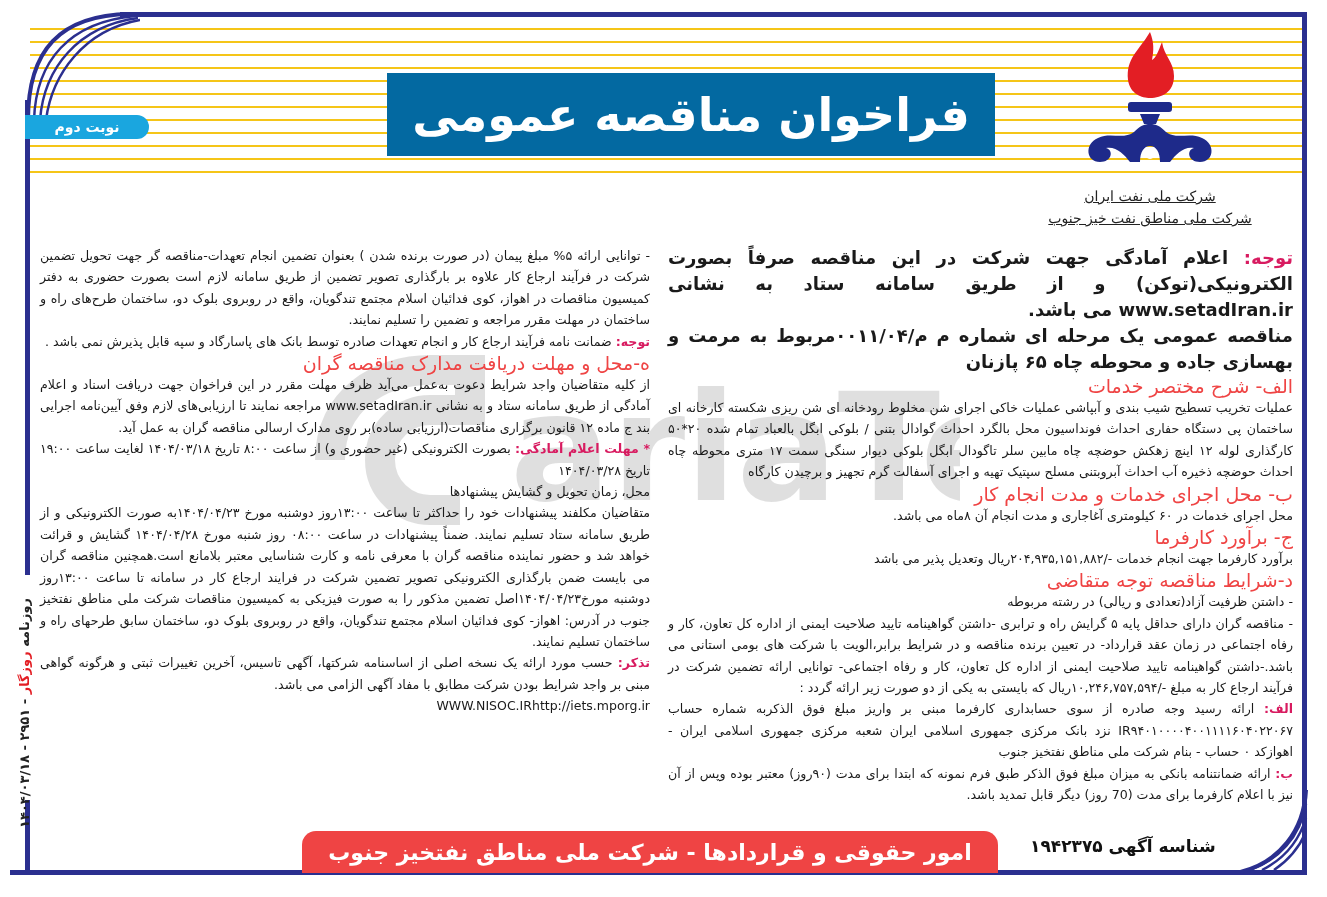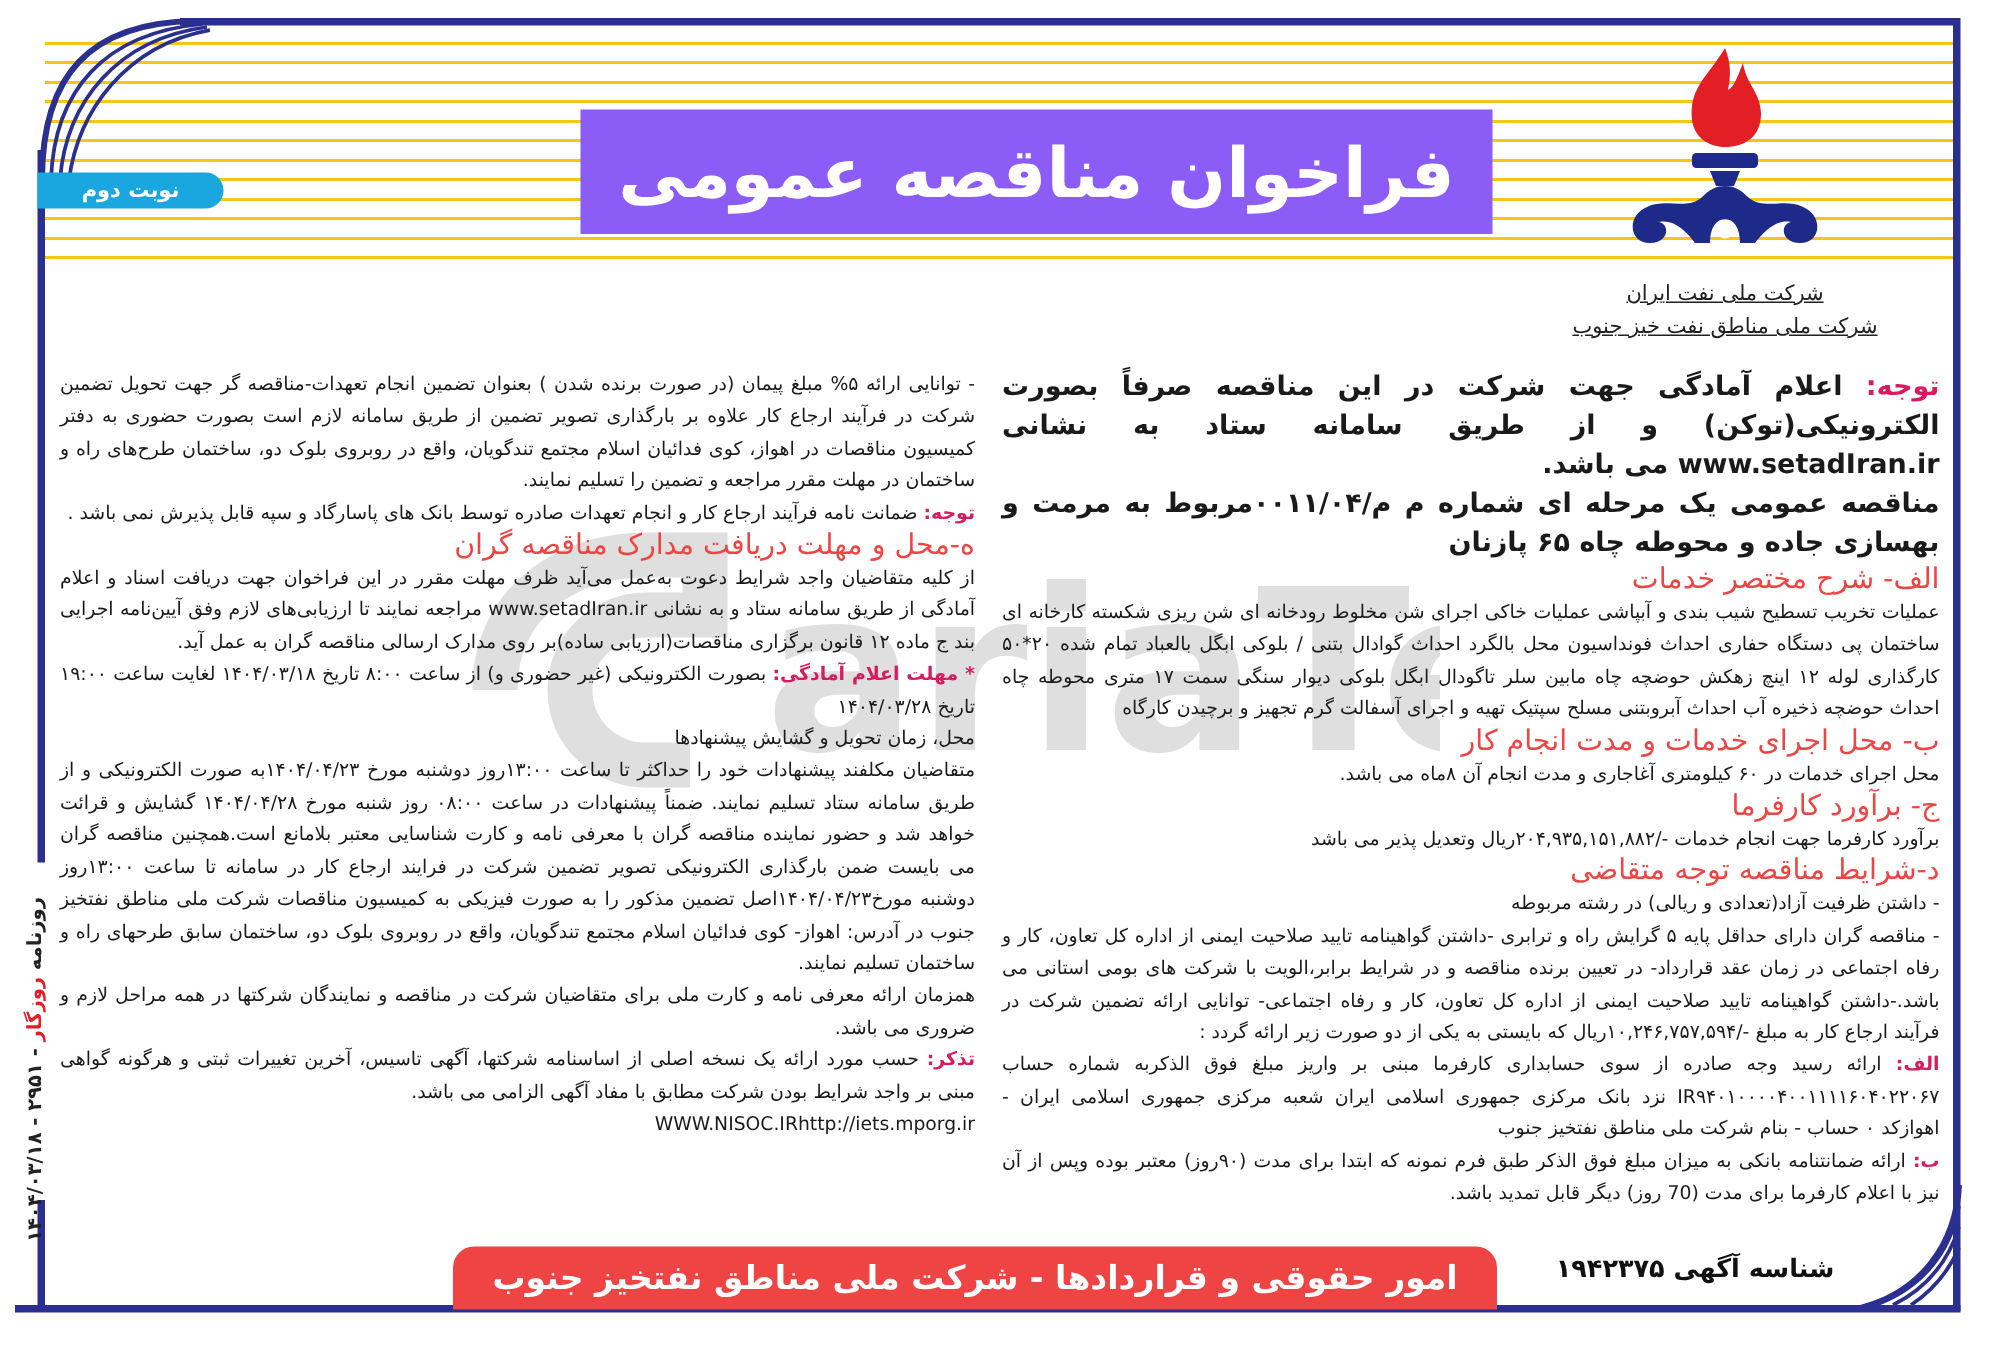"فراخوان مناقصه عمومی" .title-banner { background: #8b5cf6 -> #0369a1 }
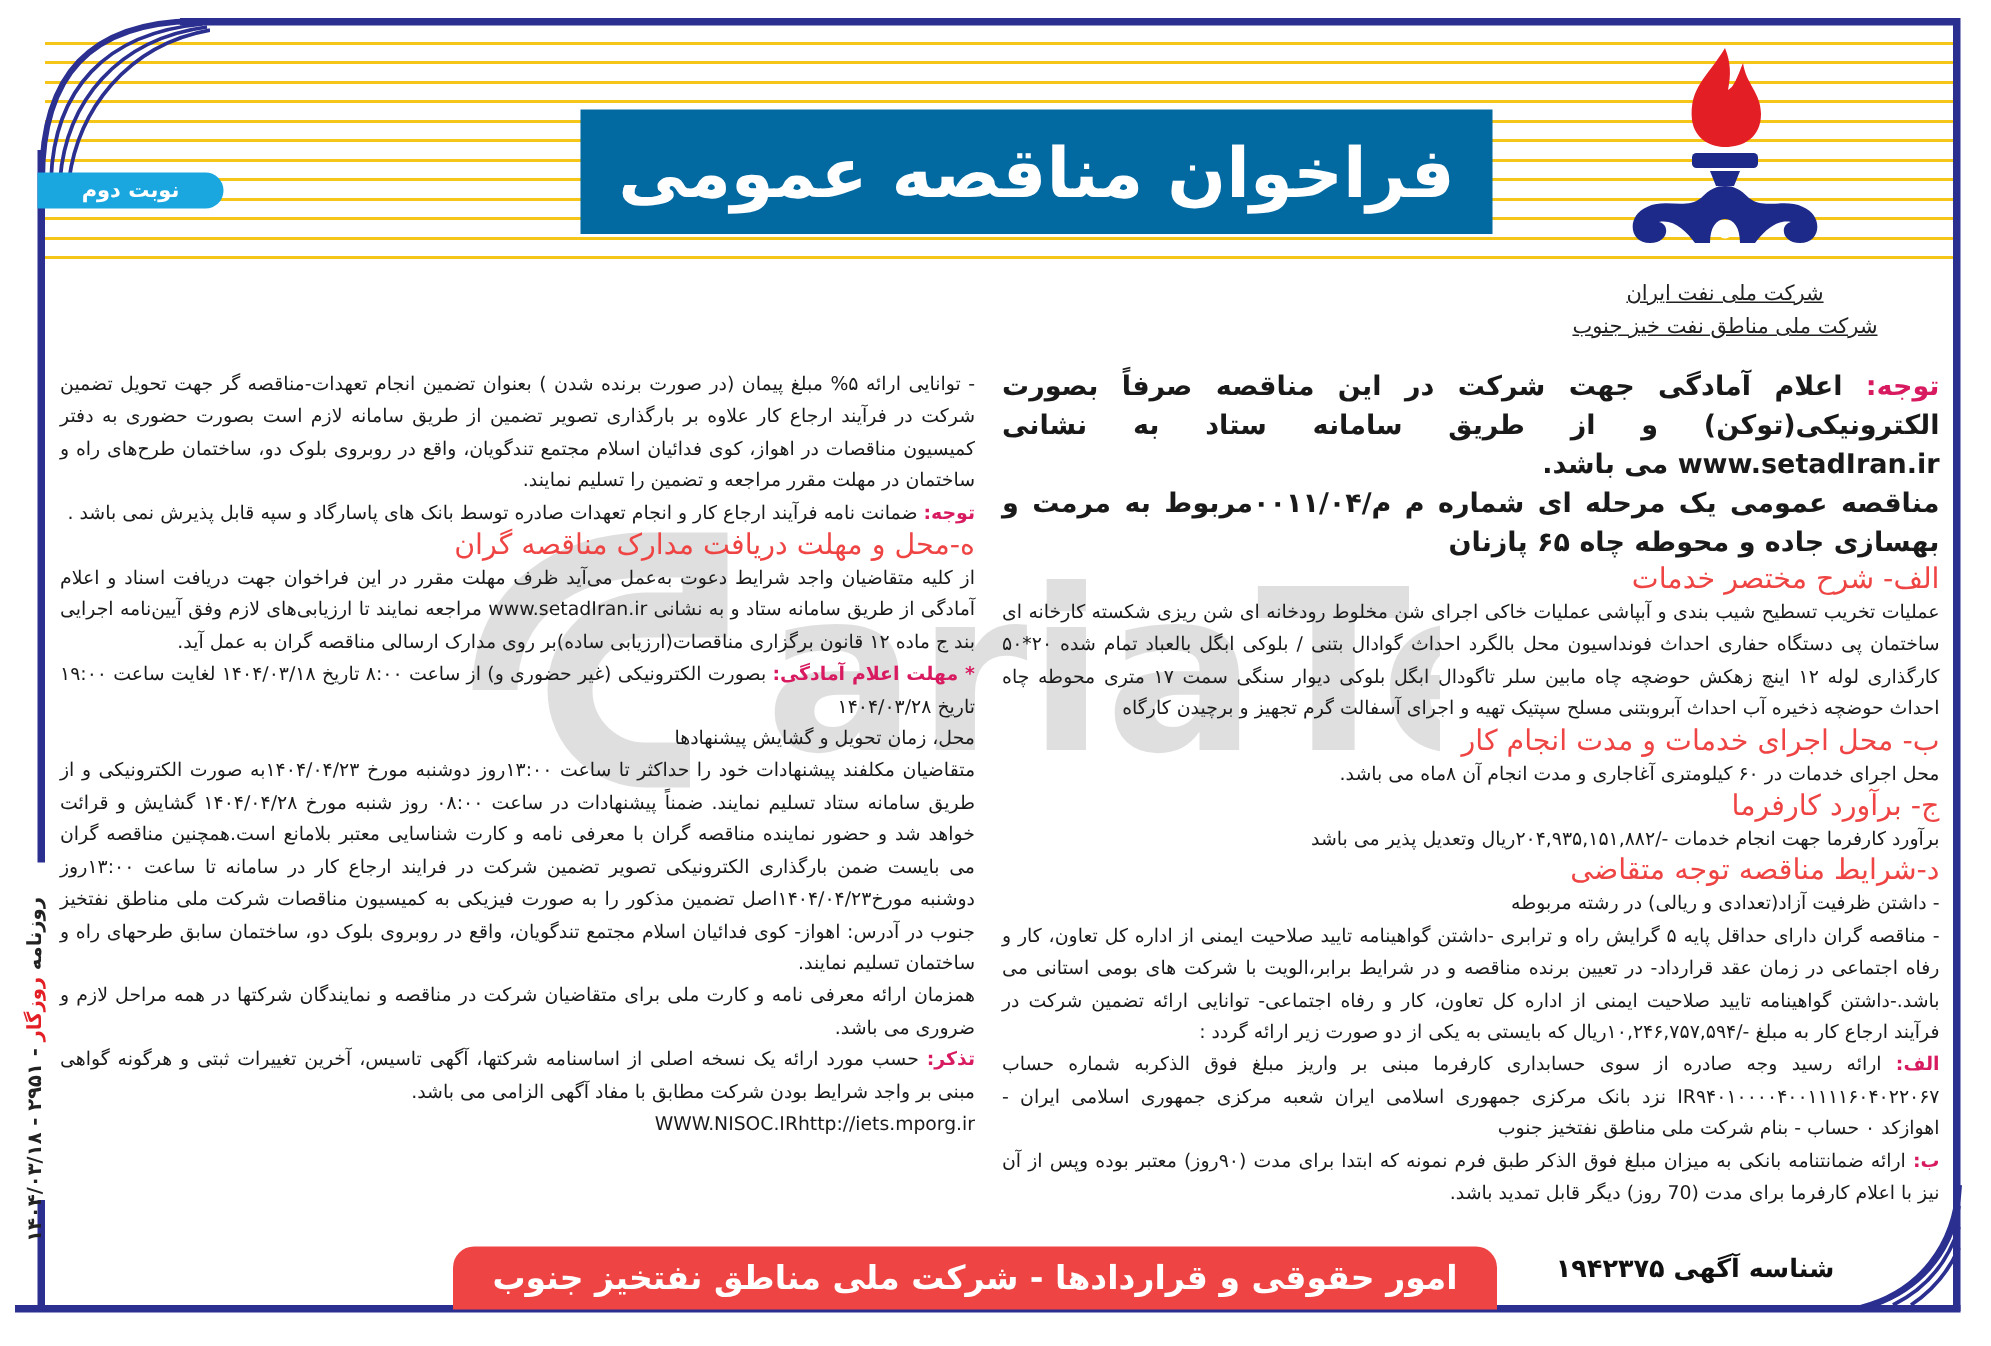"همزمان ارائه معرفی نامه و" p { html: <p>همزمان ارائه معرفی نامه و کارت ملی برای متقاضیان شرکت در مناقصه و نمایندگان شرکتها در همه مراحل لازم و ضروری می باشد.</p> -> none }
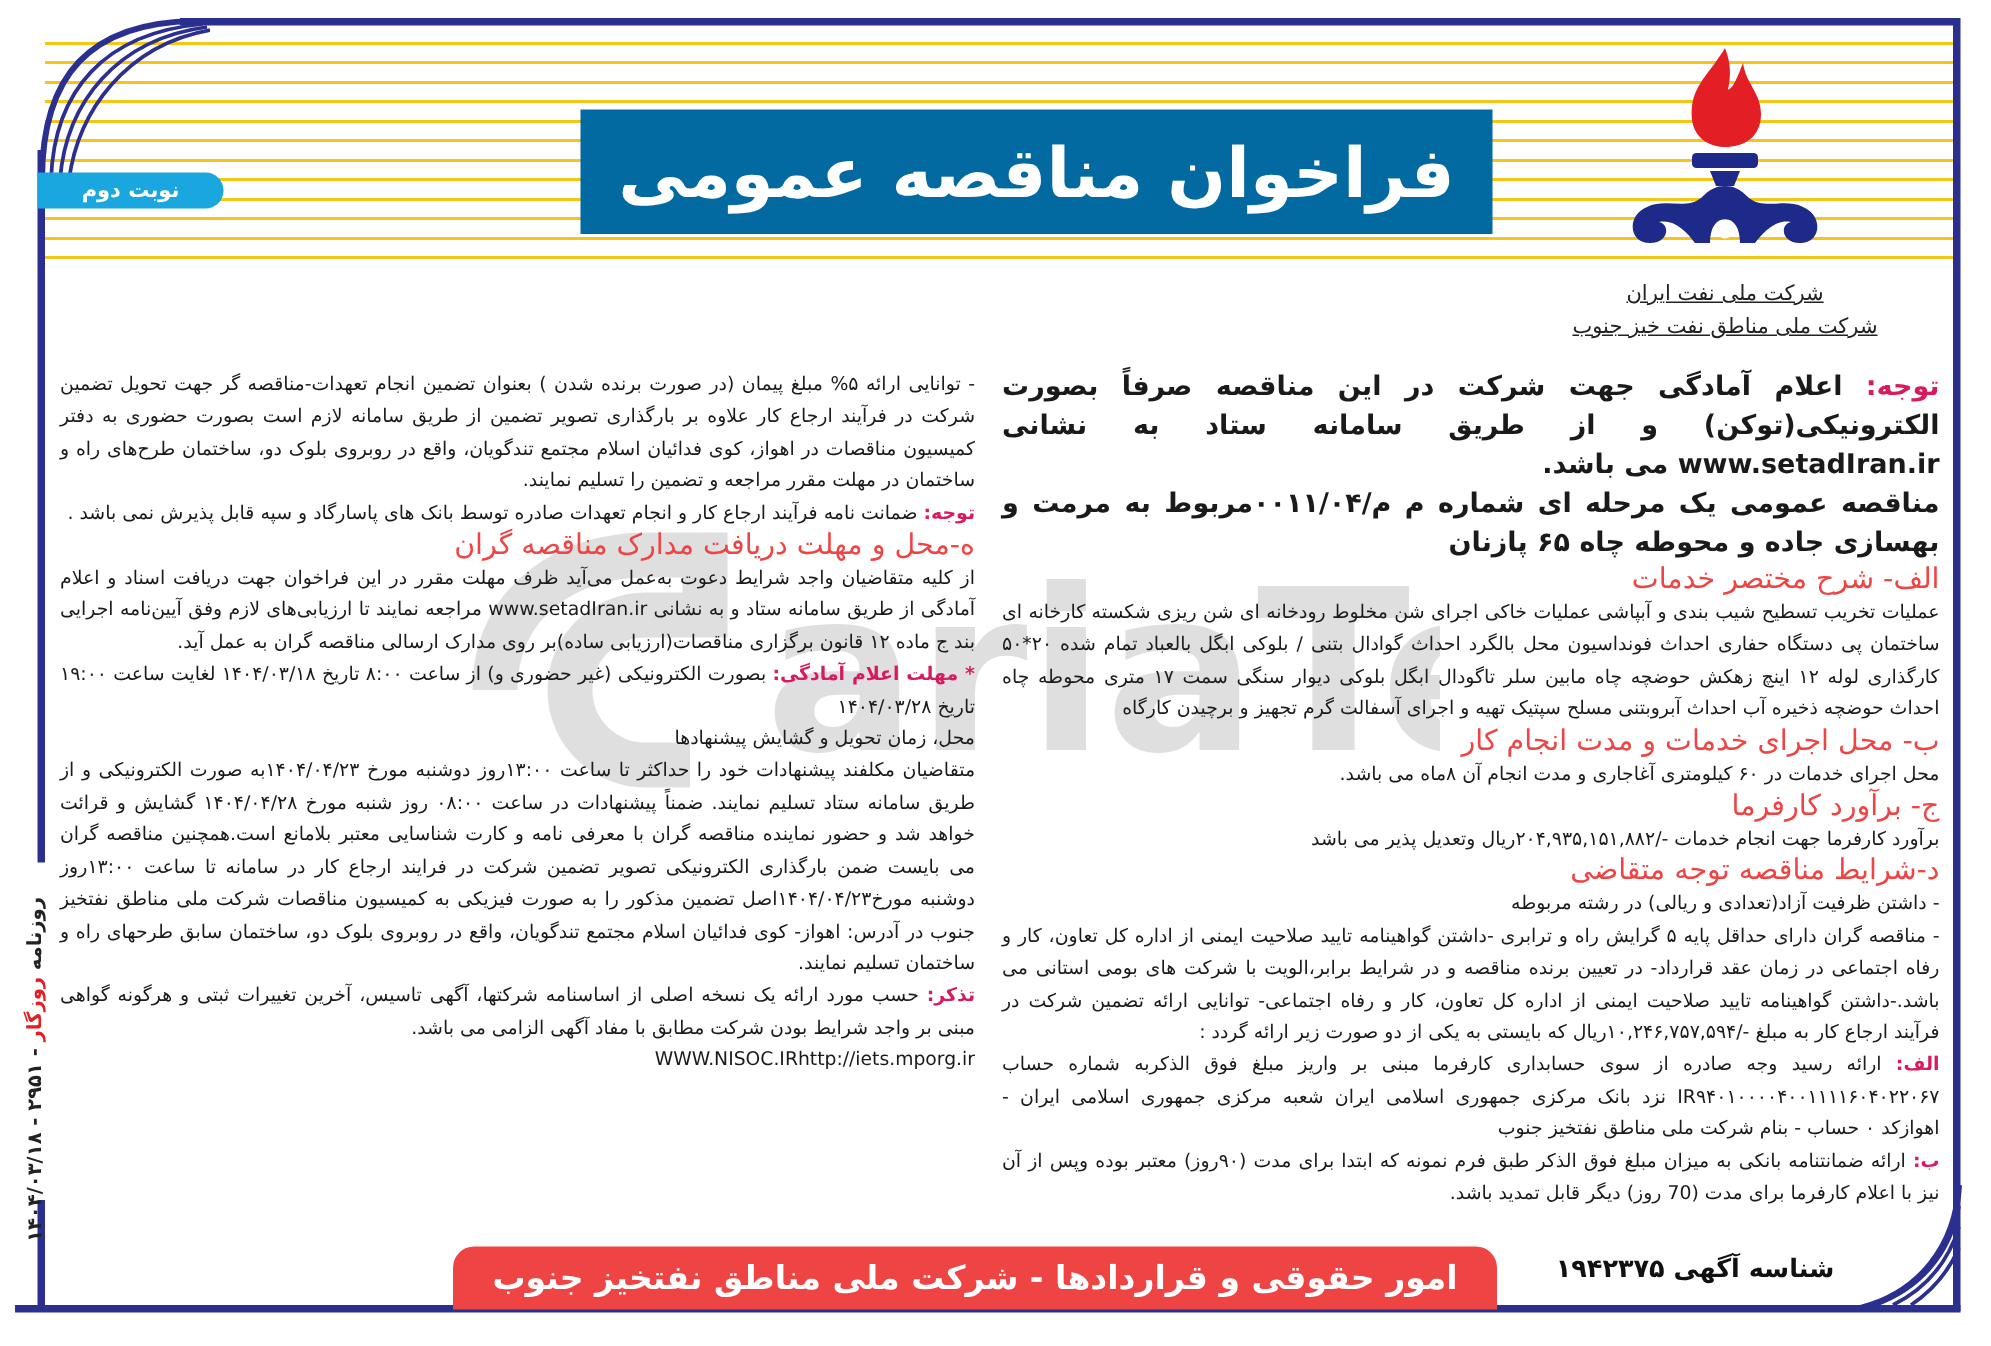"شناسه آگهی ۱۹۴۲۳۷۵" .ad-id { text-align: center -> left }
